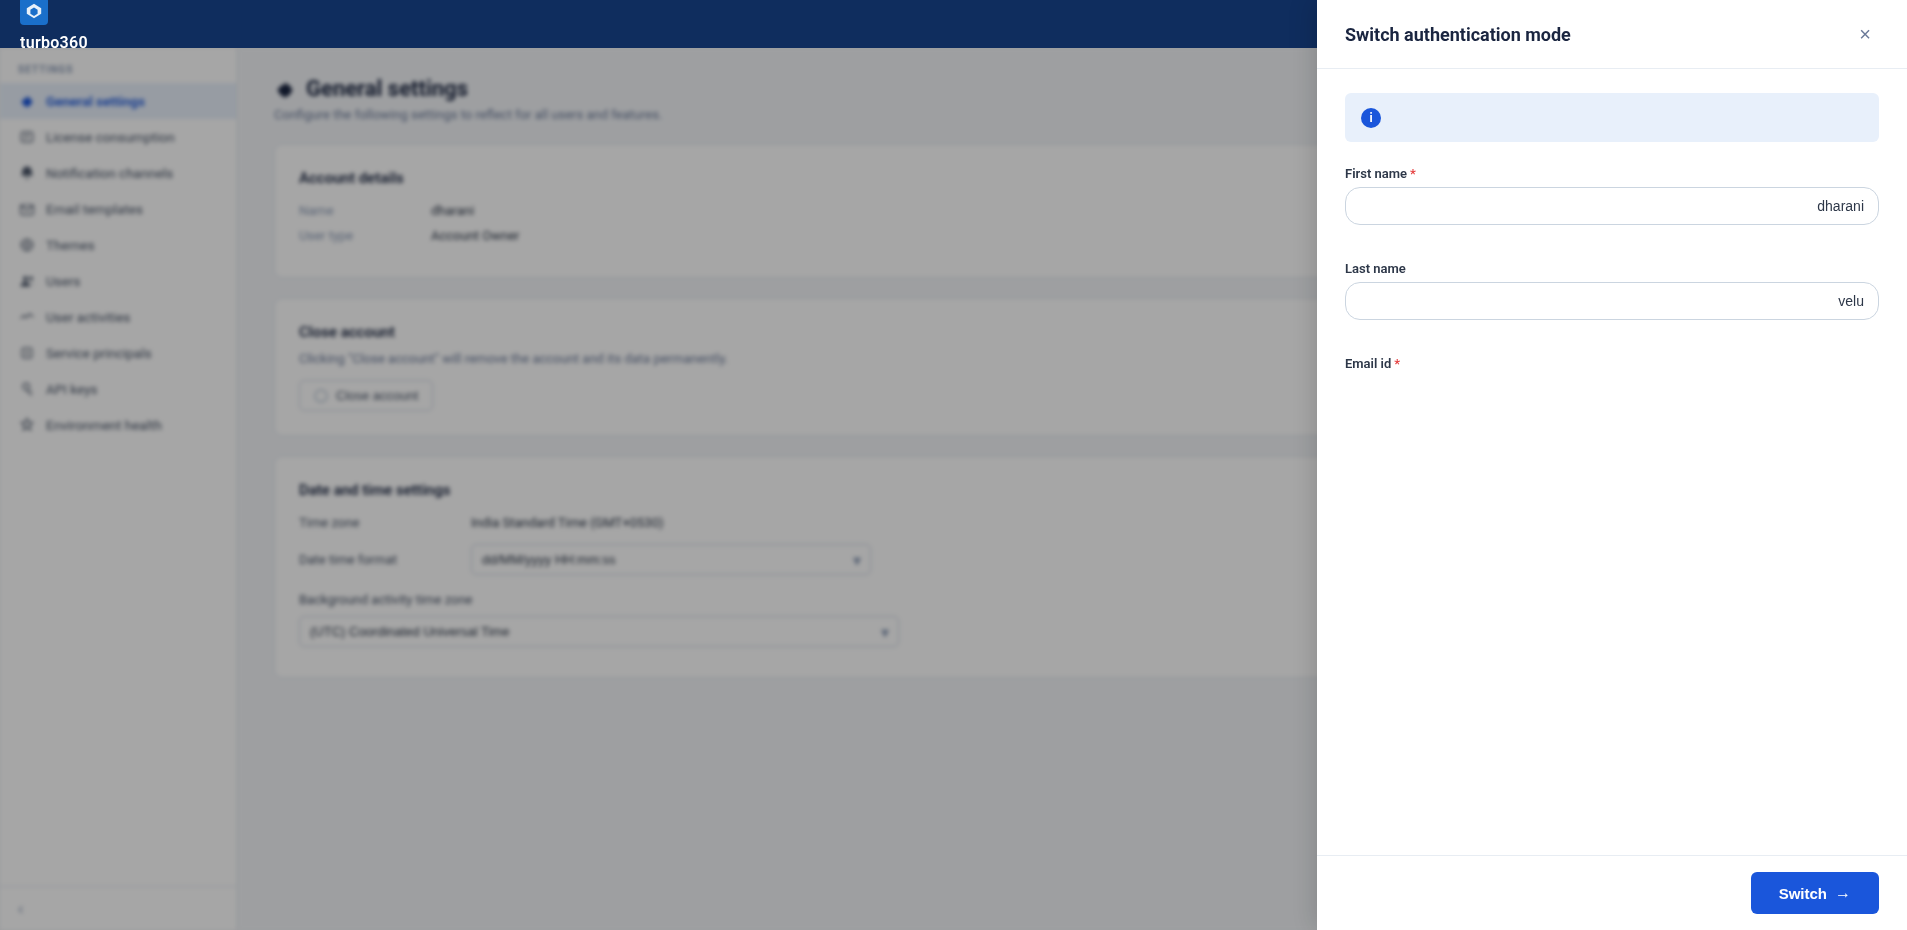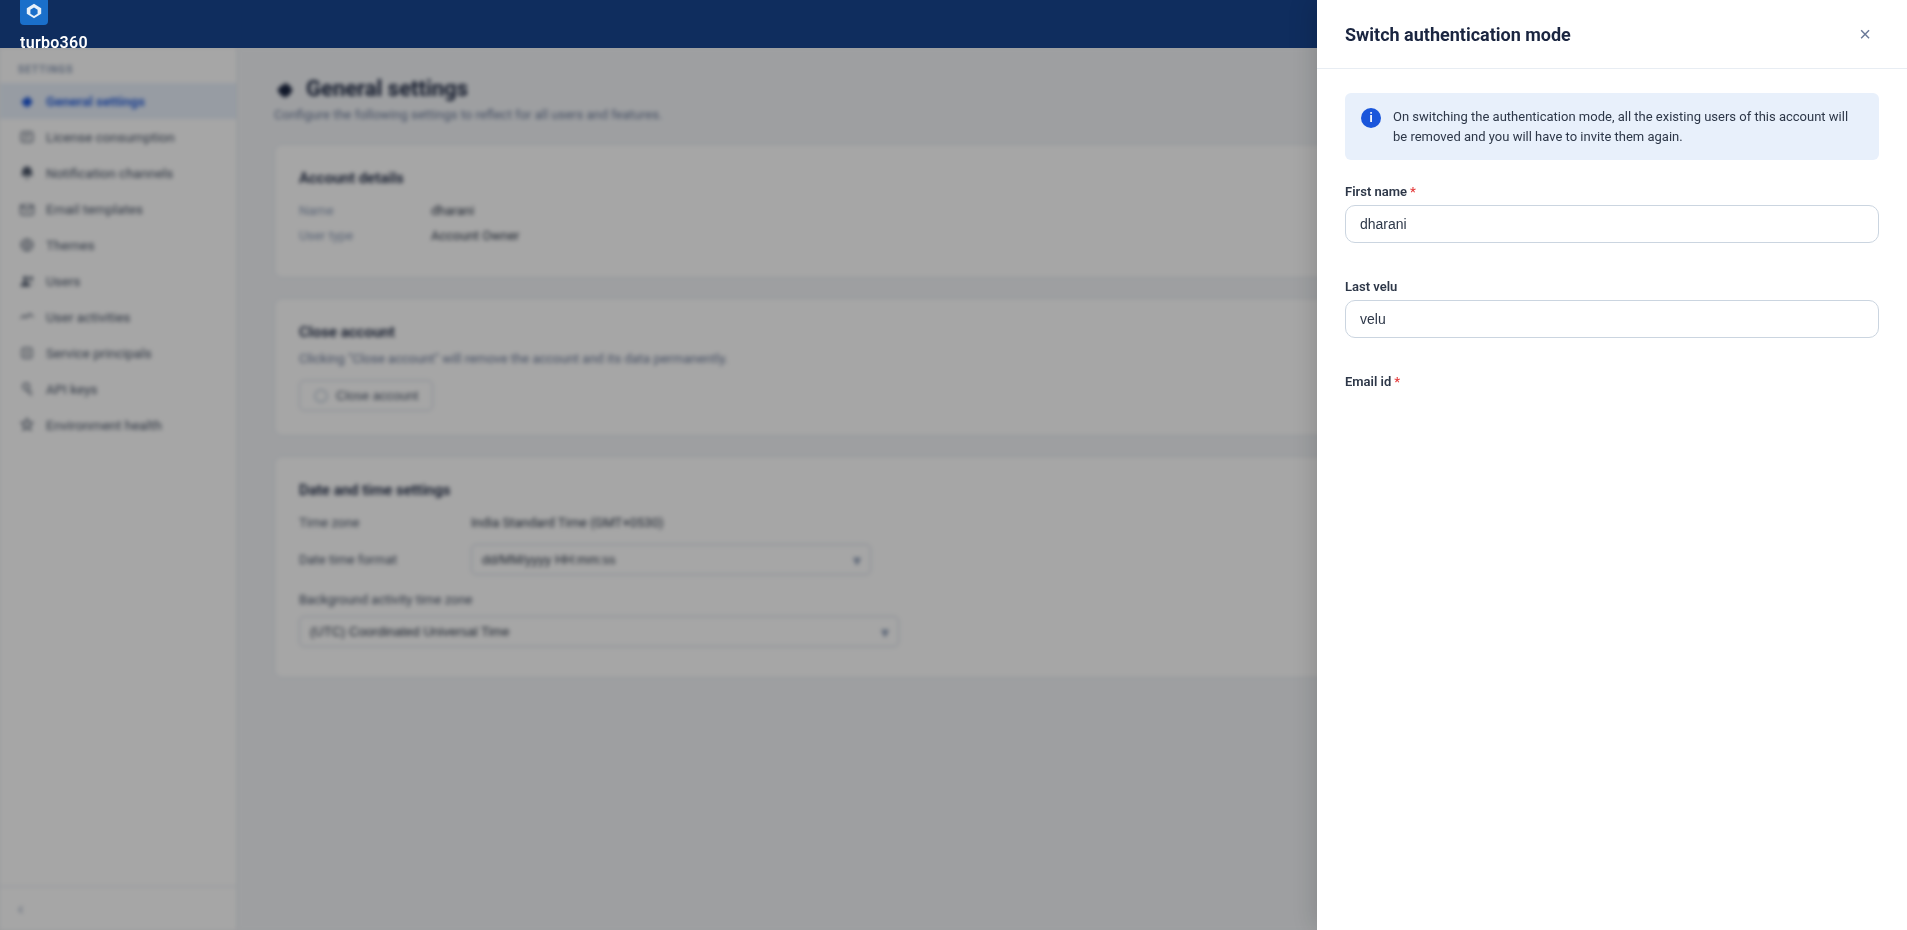"On switching the authentication mode," p { html: <p>On switching the authentication mode, all the existing users of this account will be removed and you will have to invite them again.</p> -> none }
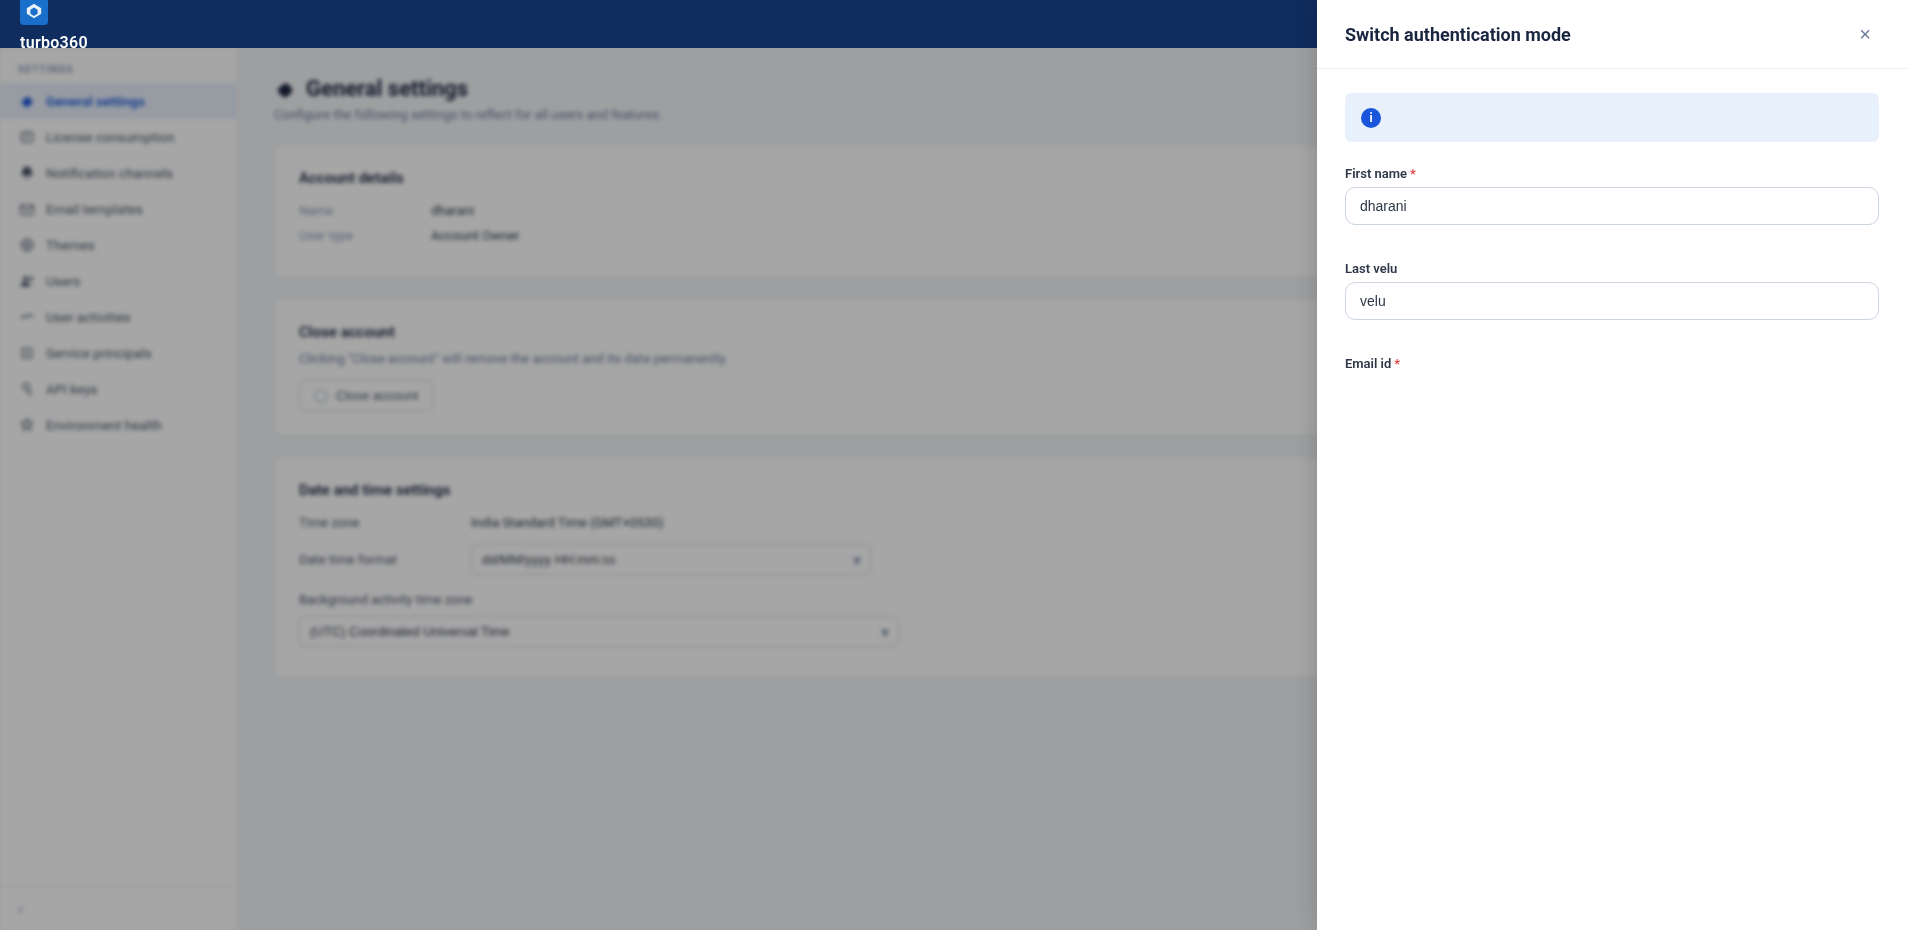"dharani" .form-input { border-radius: 10px -> 15px; text-align: none -> right }
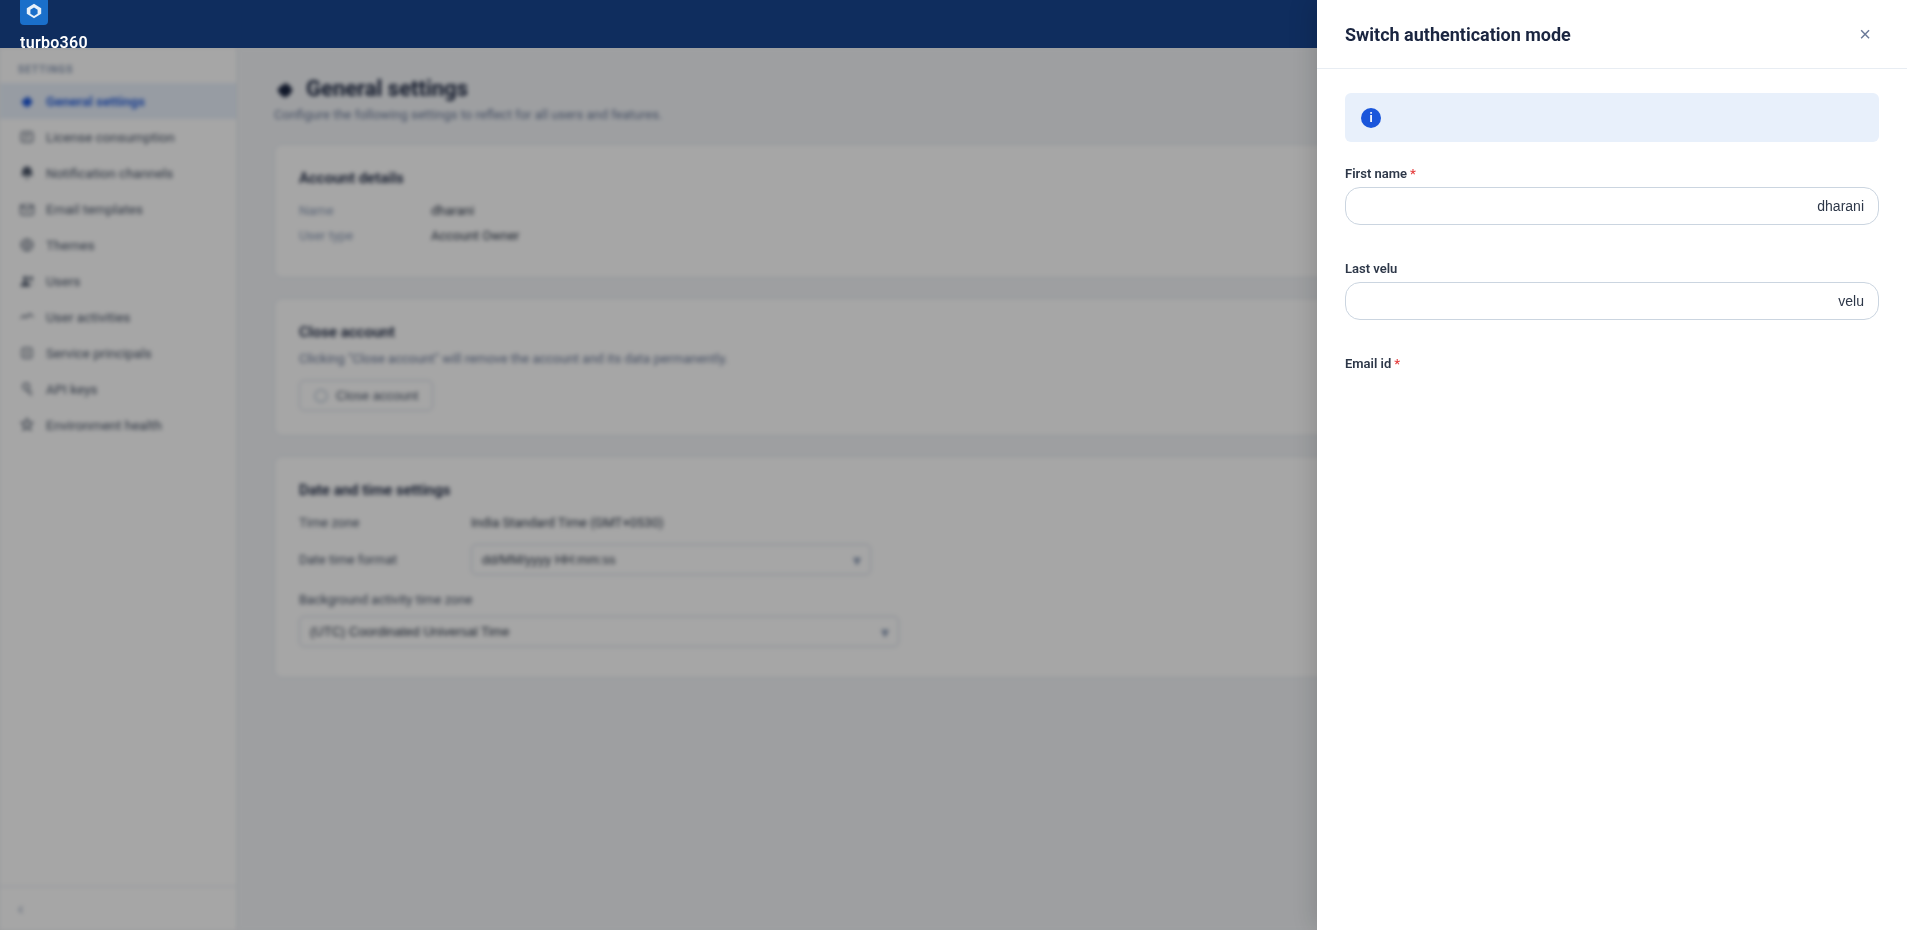"Last velu" span { text: velu -> name }
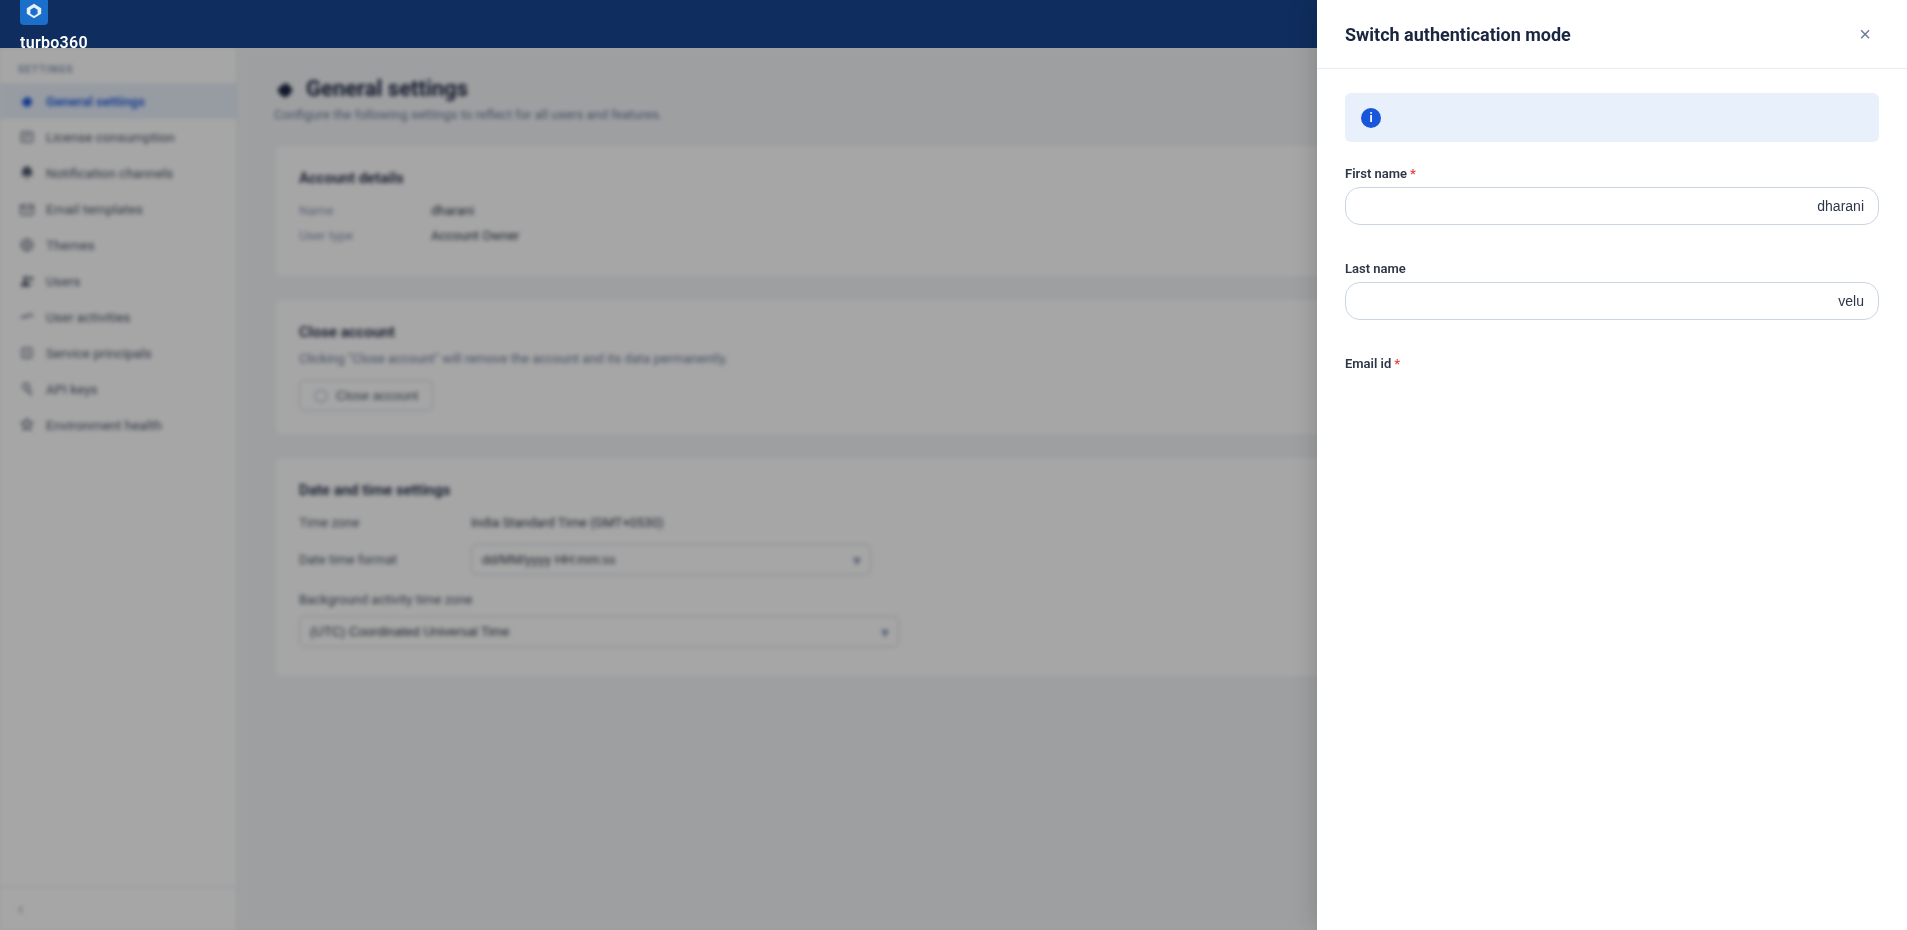"Switch" div.modal-footer { html: none -> <div> <button> <span>Switch</span> <span>→</span> </button> </div> }
